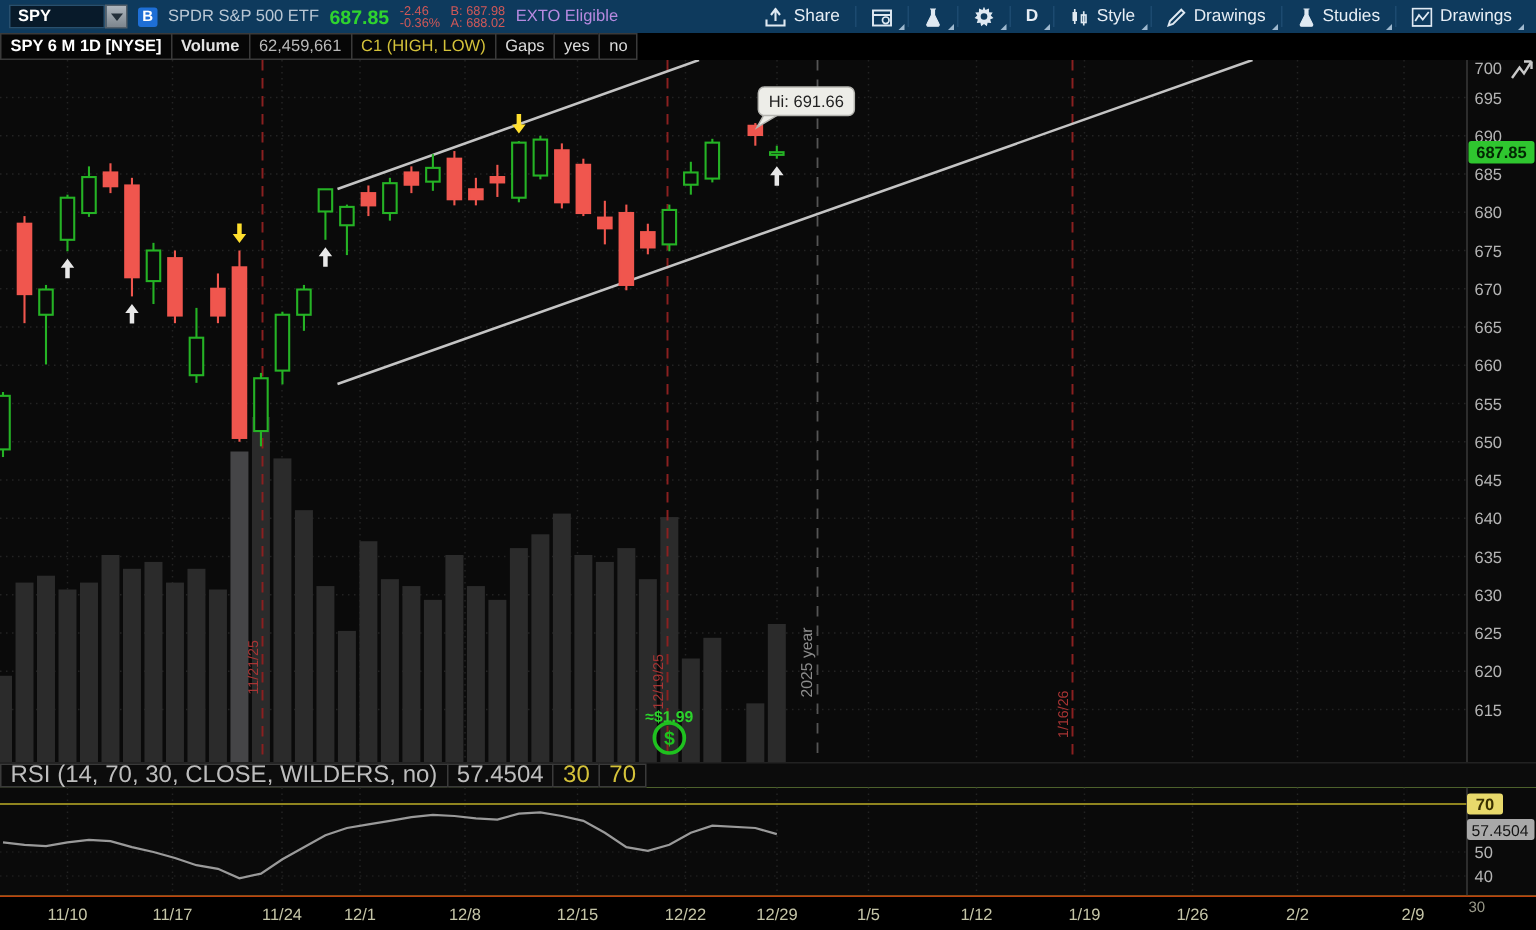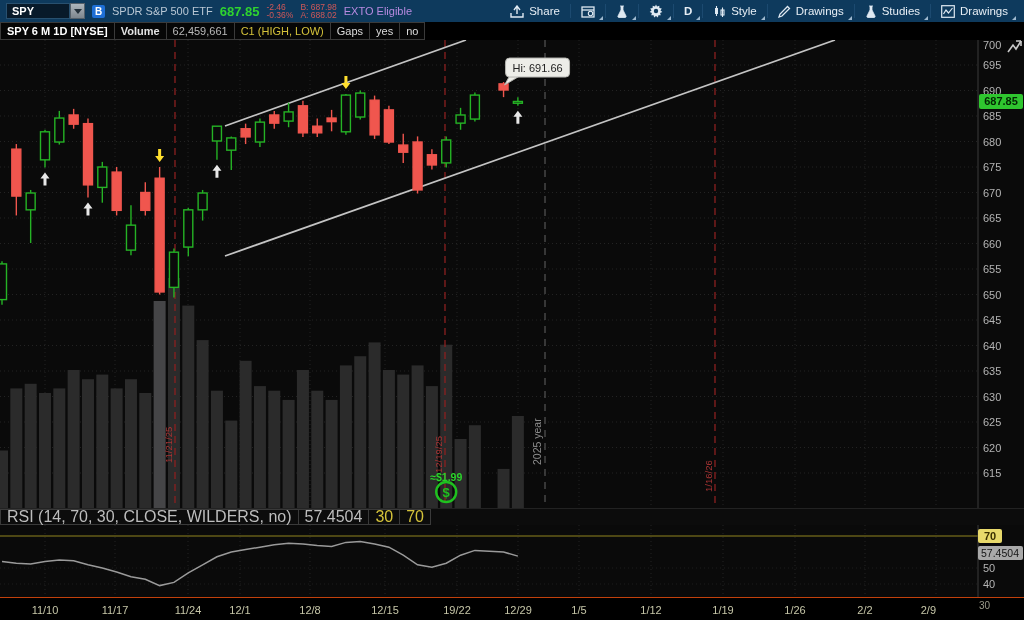"19/22" span { text: 19/22 -> 12/22 }
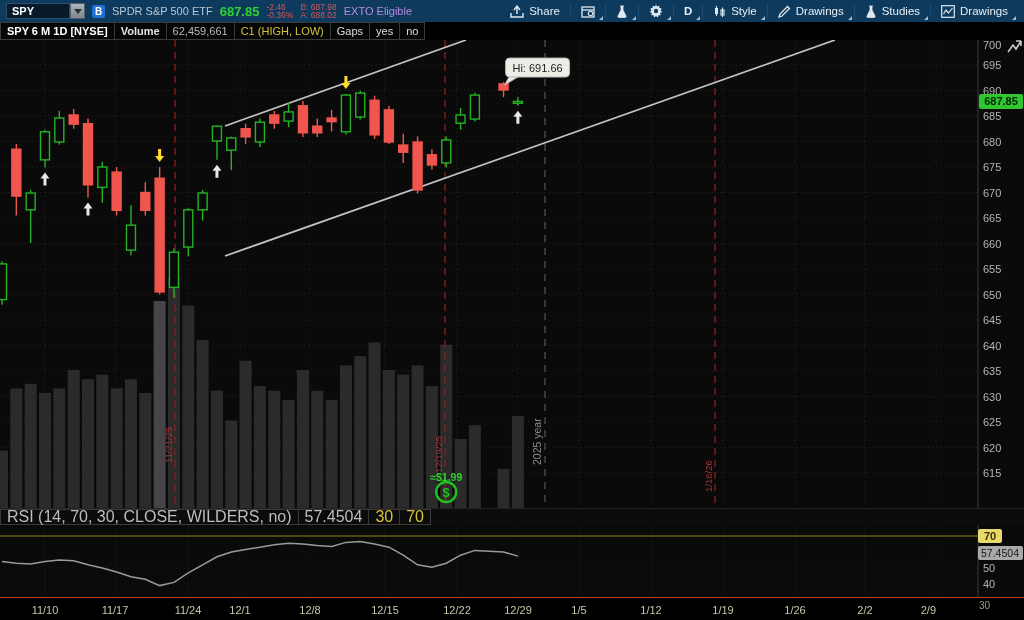"2/9" span { left: 912px -> 942px; text-align: right -> none }
